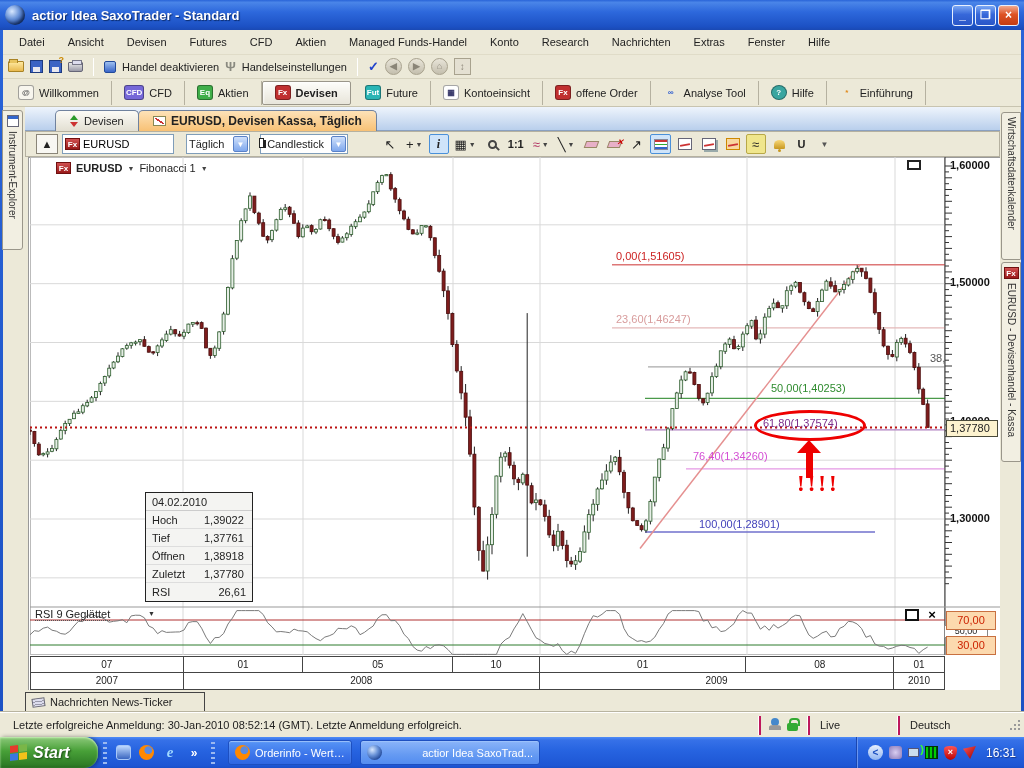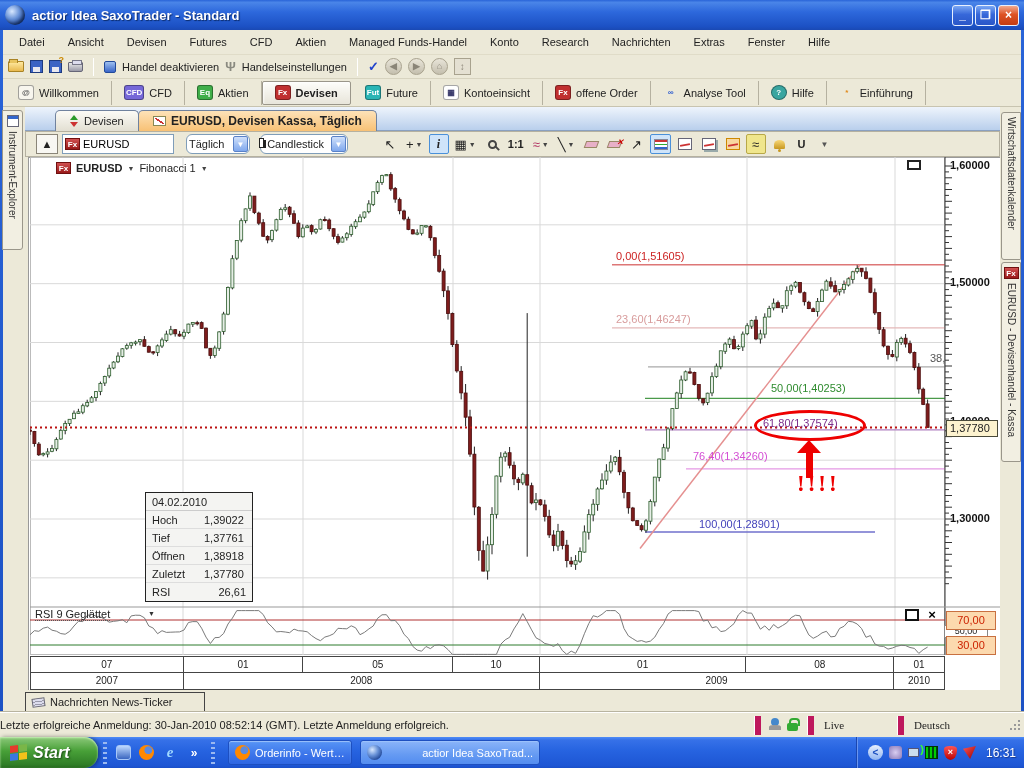"Täglich" .combo { border-radius: 6px -> none }
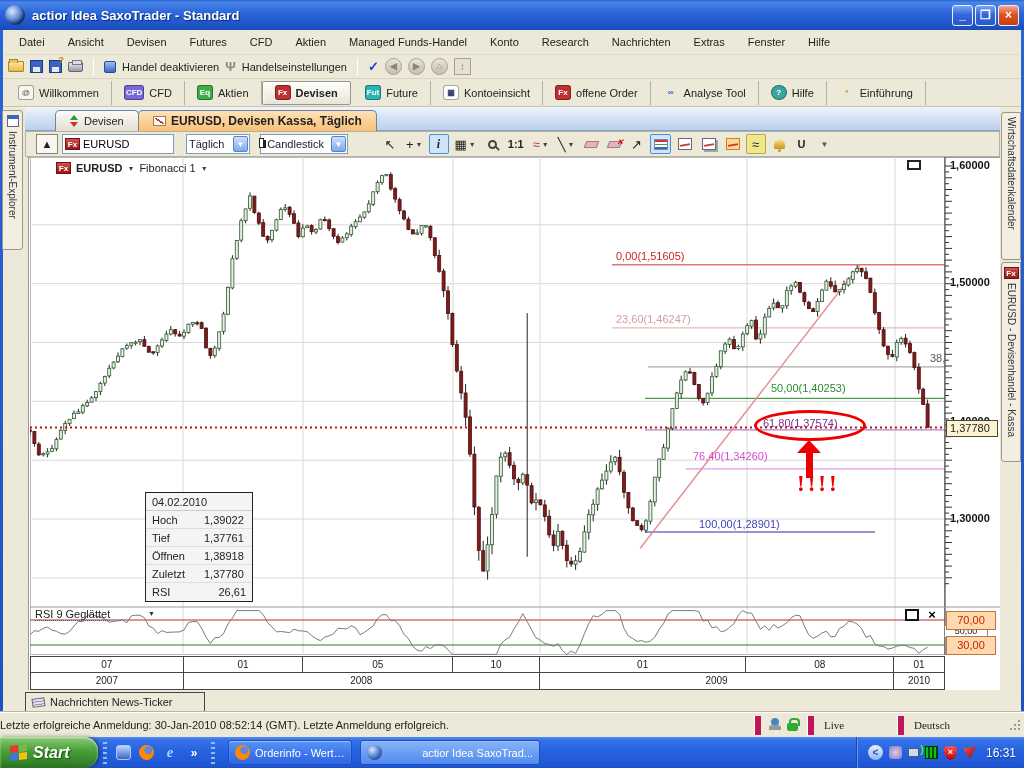"Letzte erfolgreiche Anmeldung:" #status-text { padding-left: 0 -> 13px }
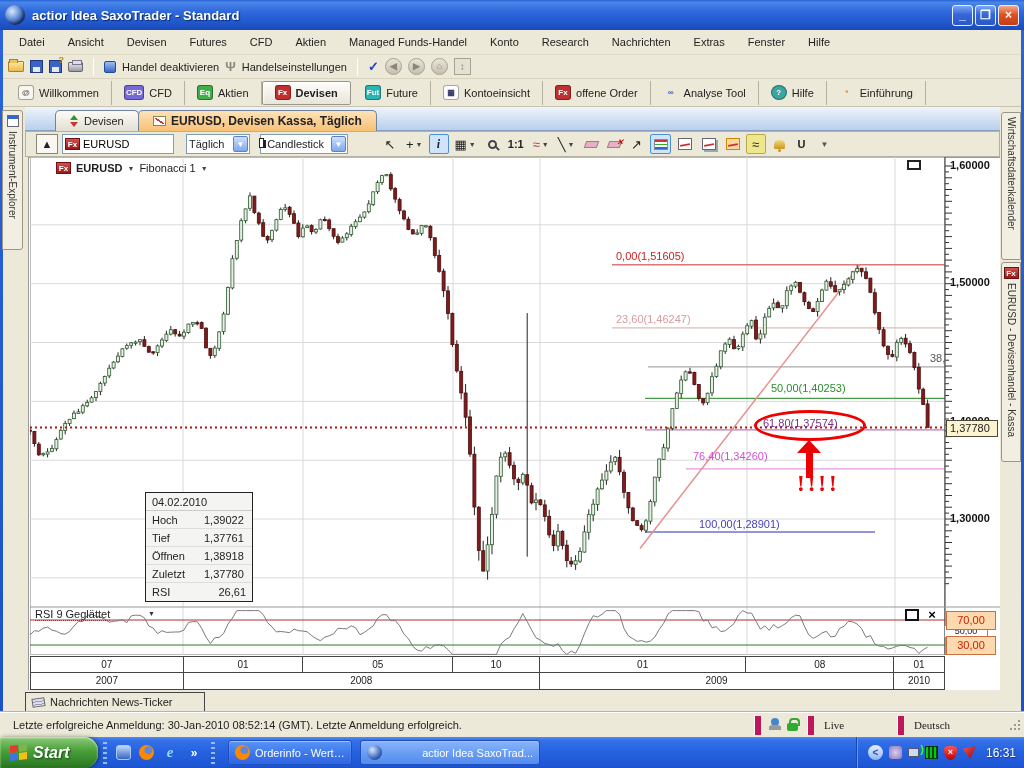"Live" .st-seg { border-left: 6px solid #be185d -> 2px solid #be185d; font-family: Liberation Serif, serif -> none }
